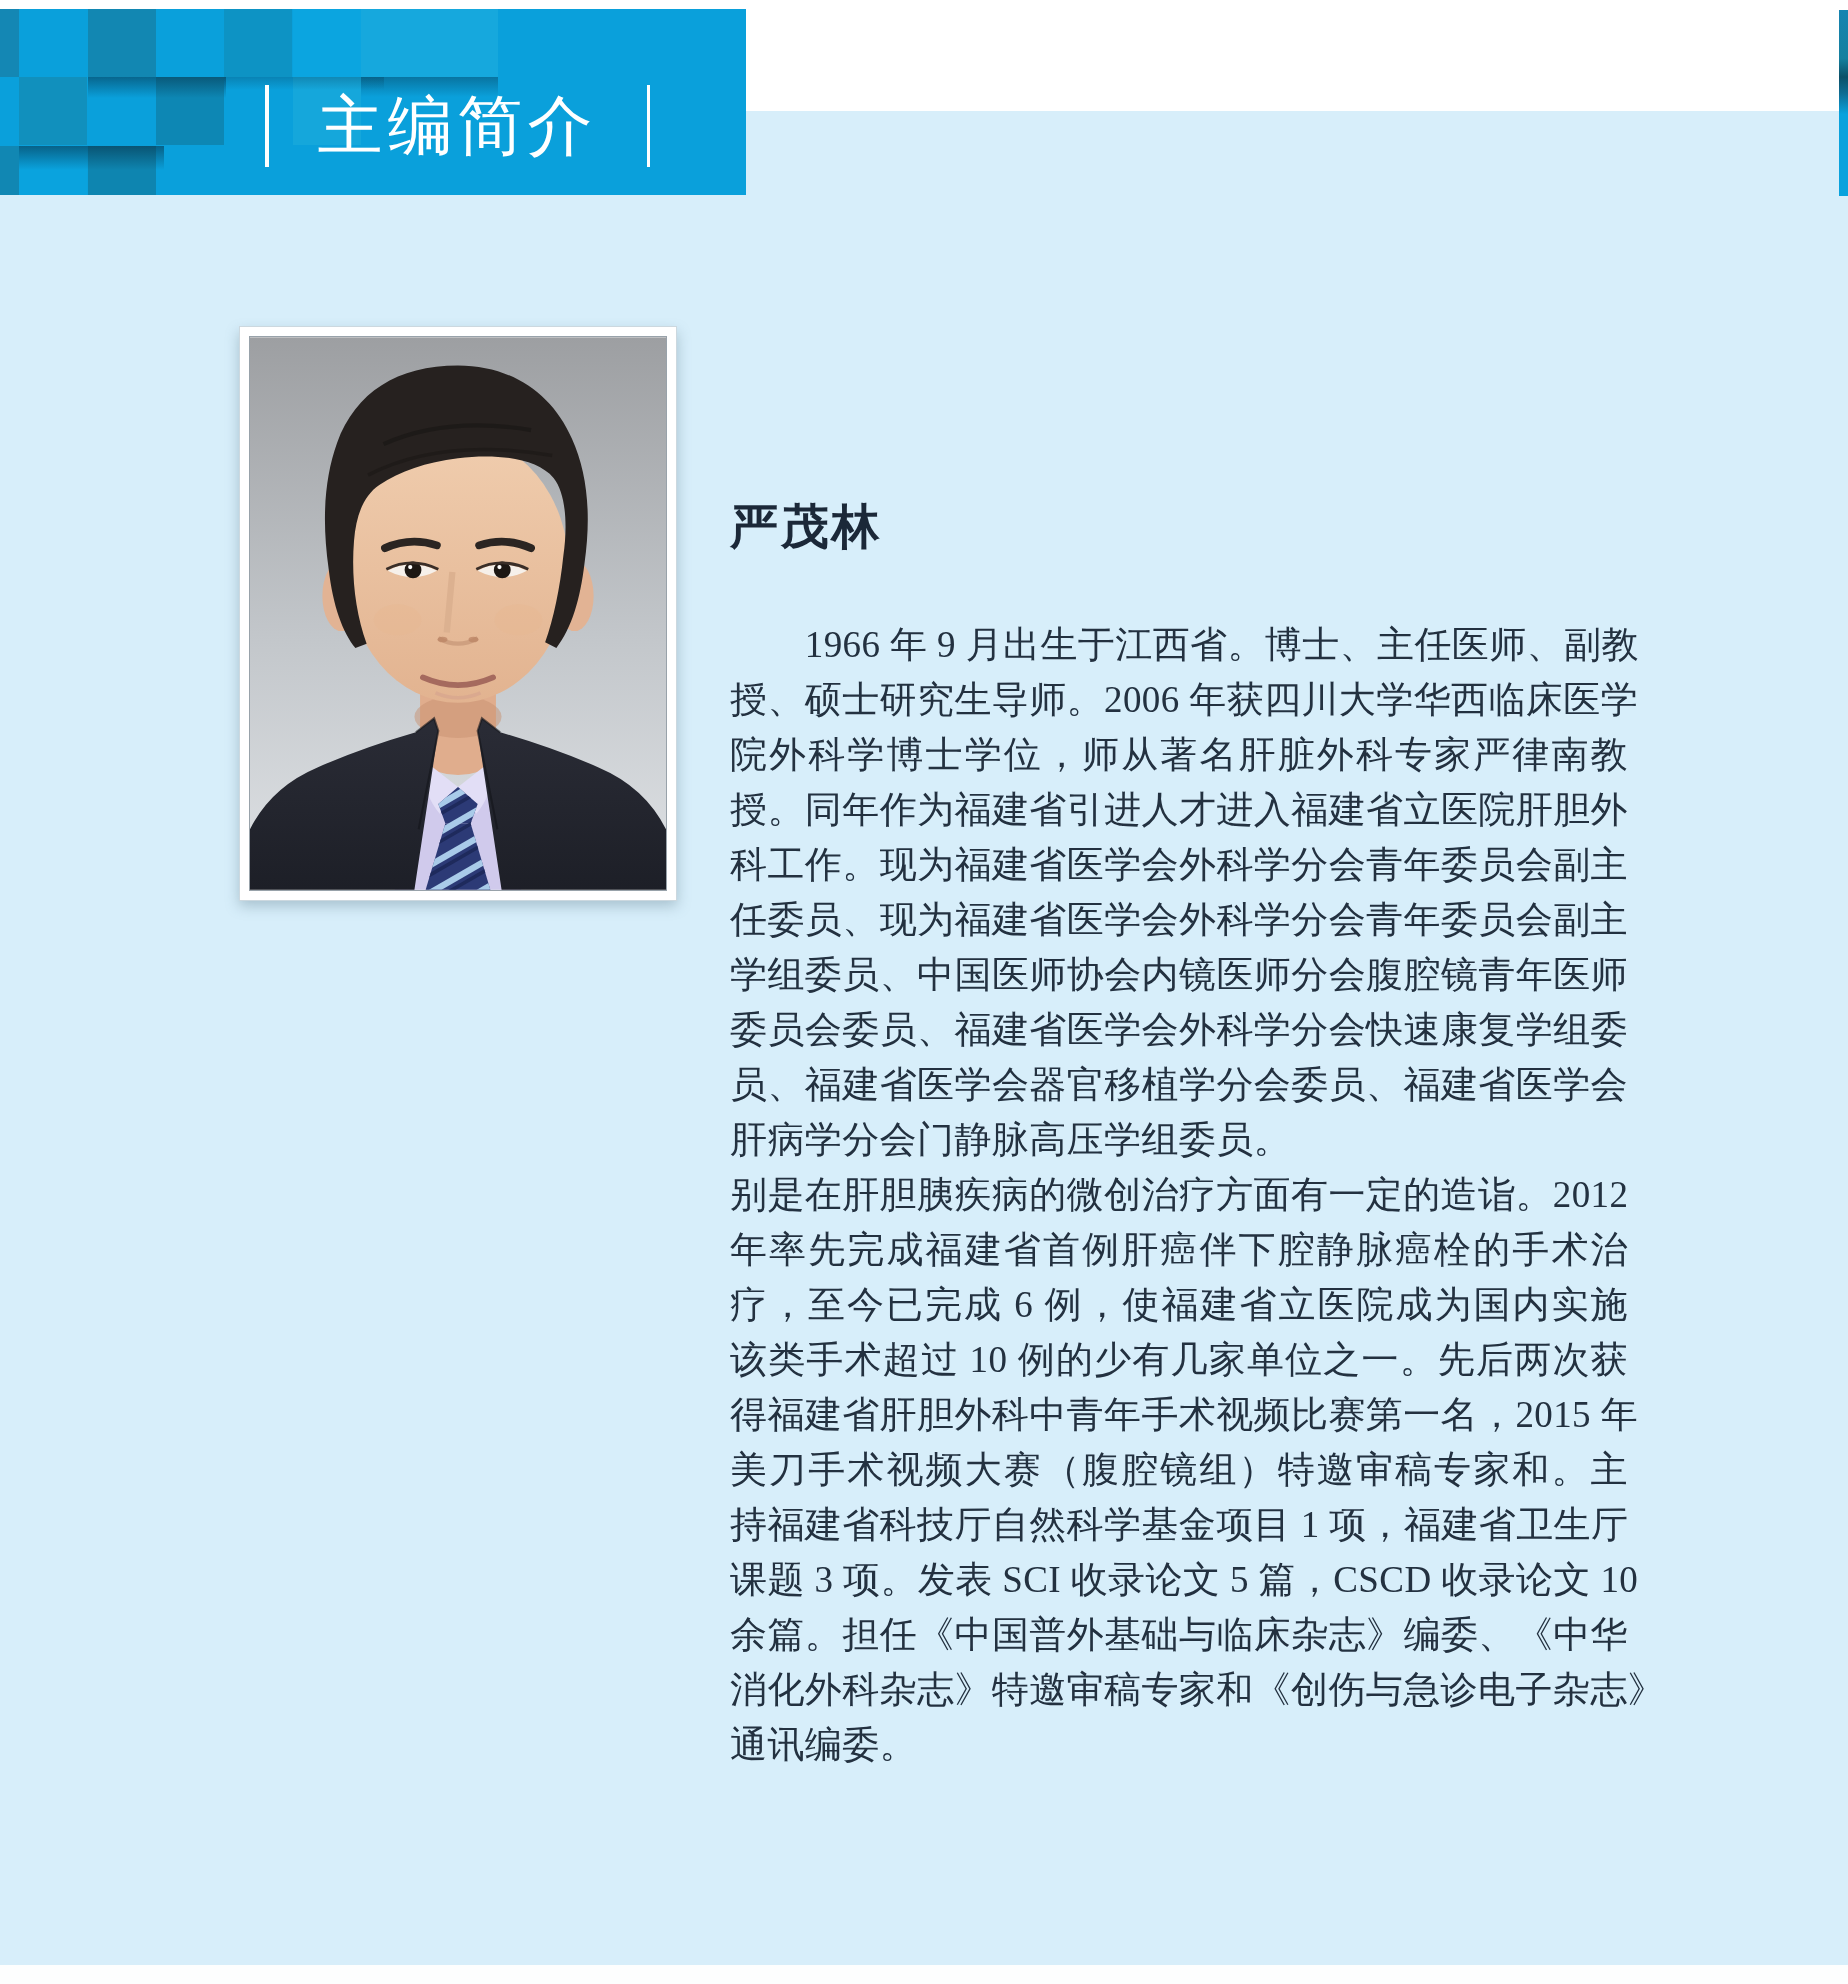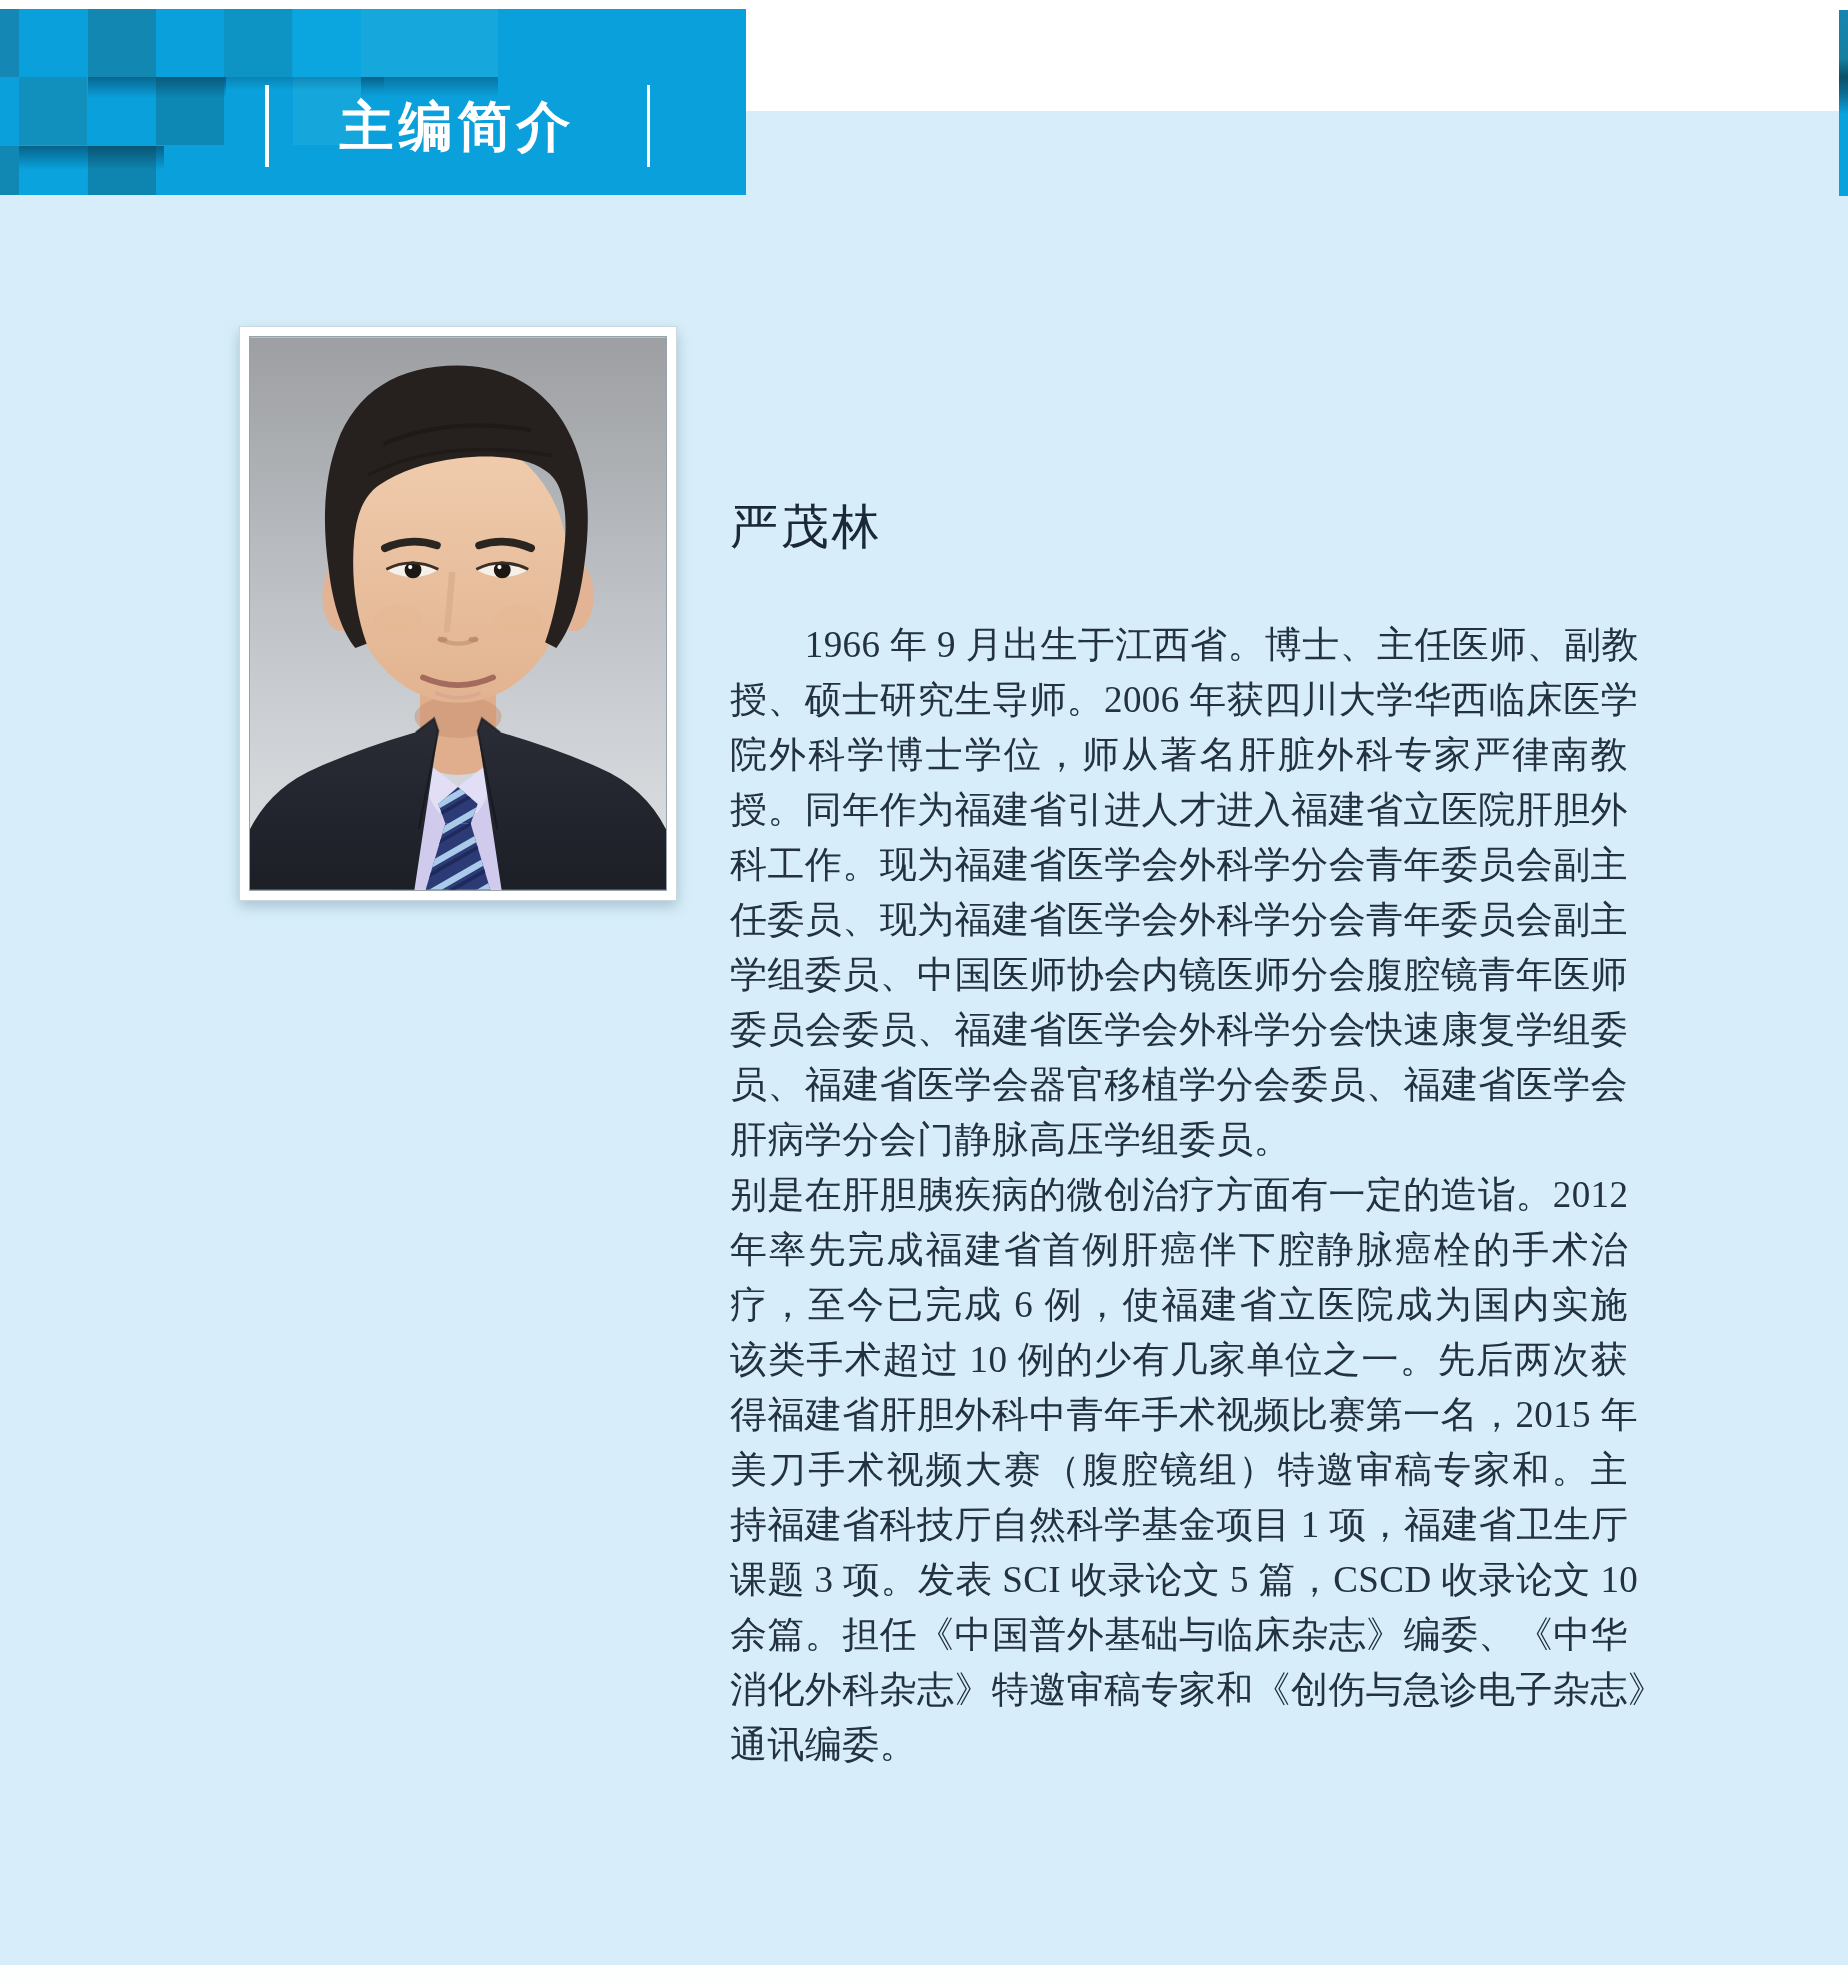"主编简介" .band-title { font-size: 54px -> 65px; font-weight: 700 -> 400 }
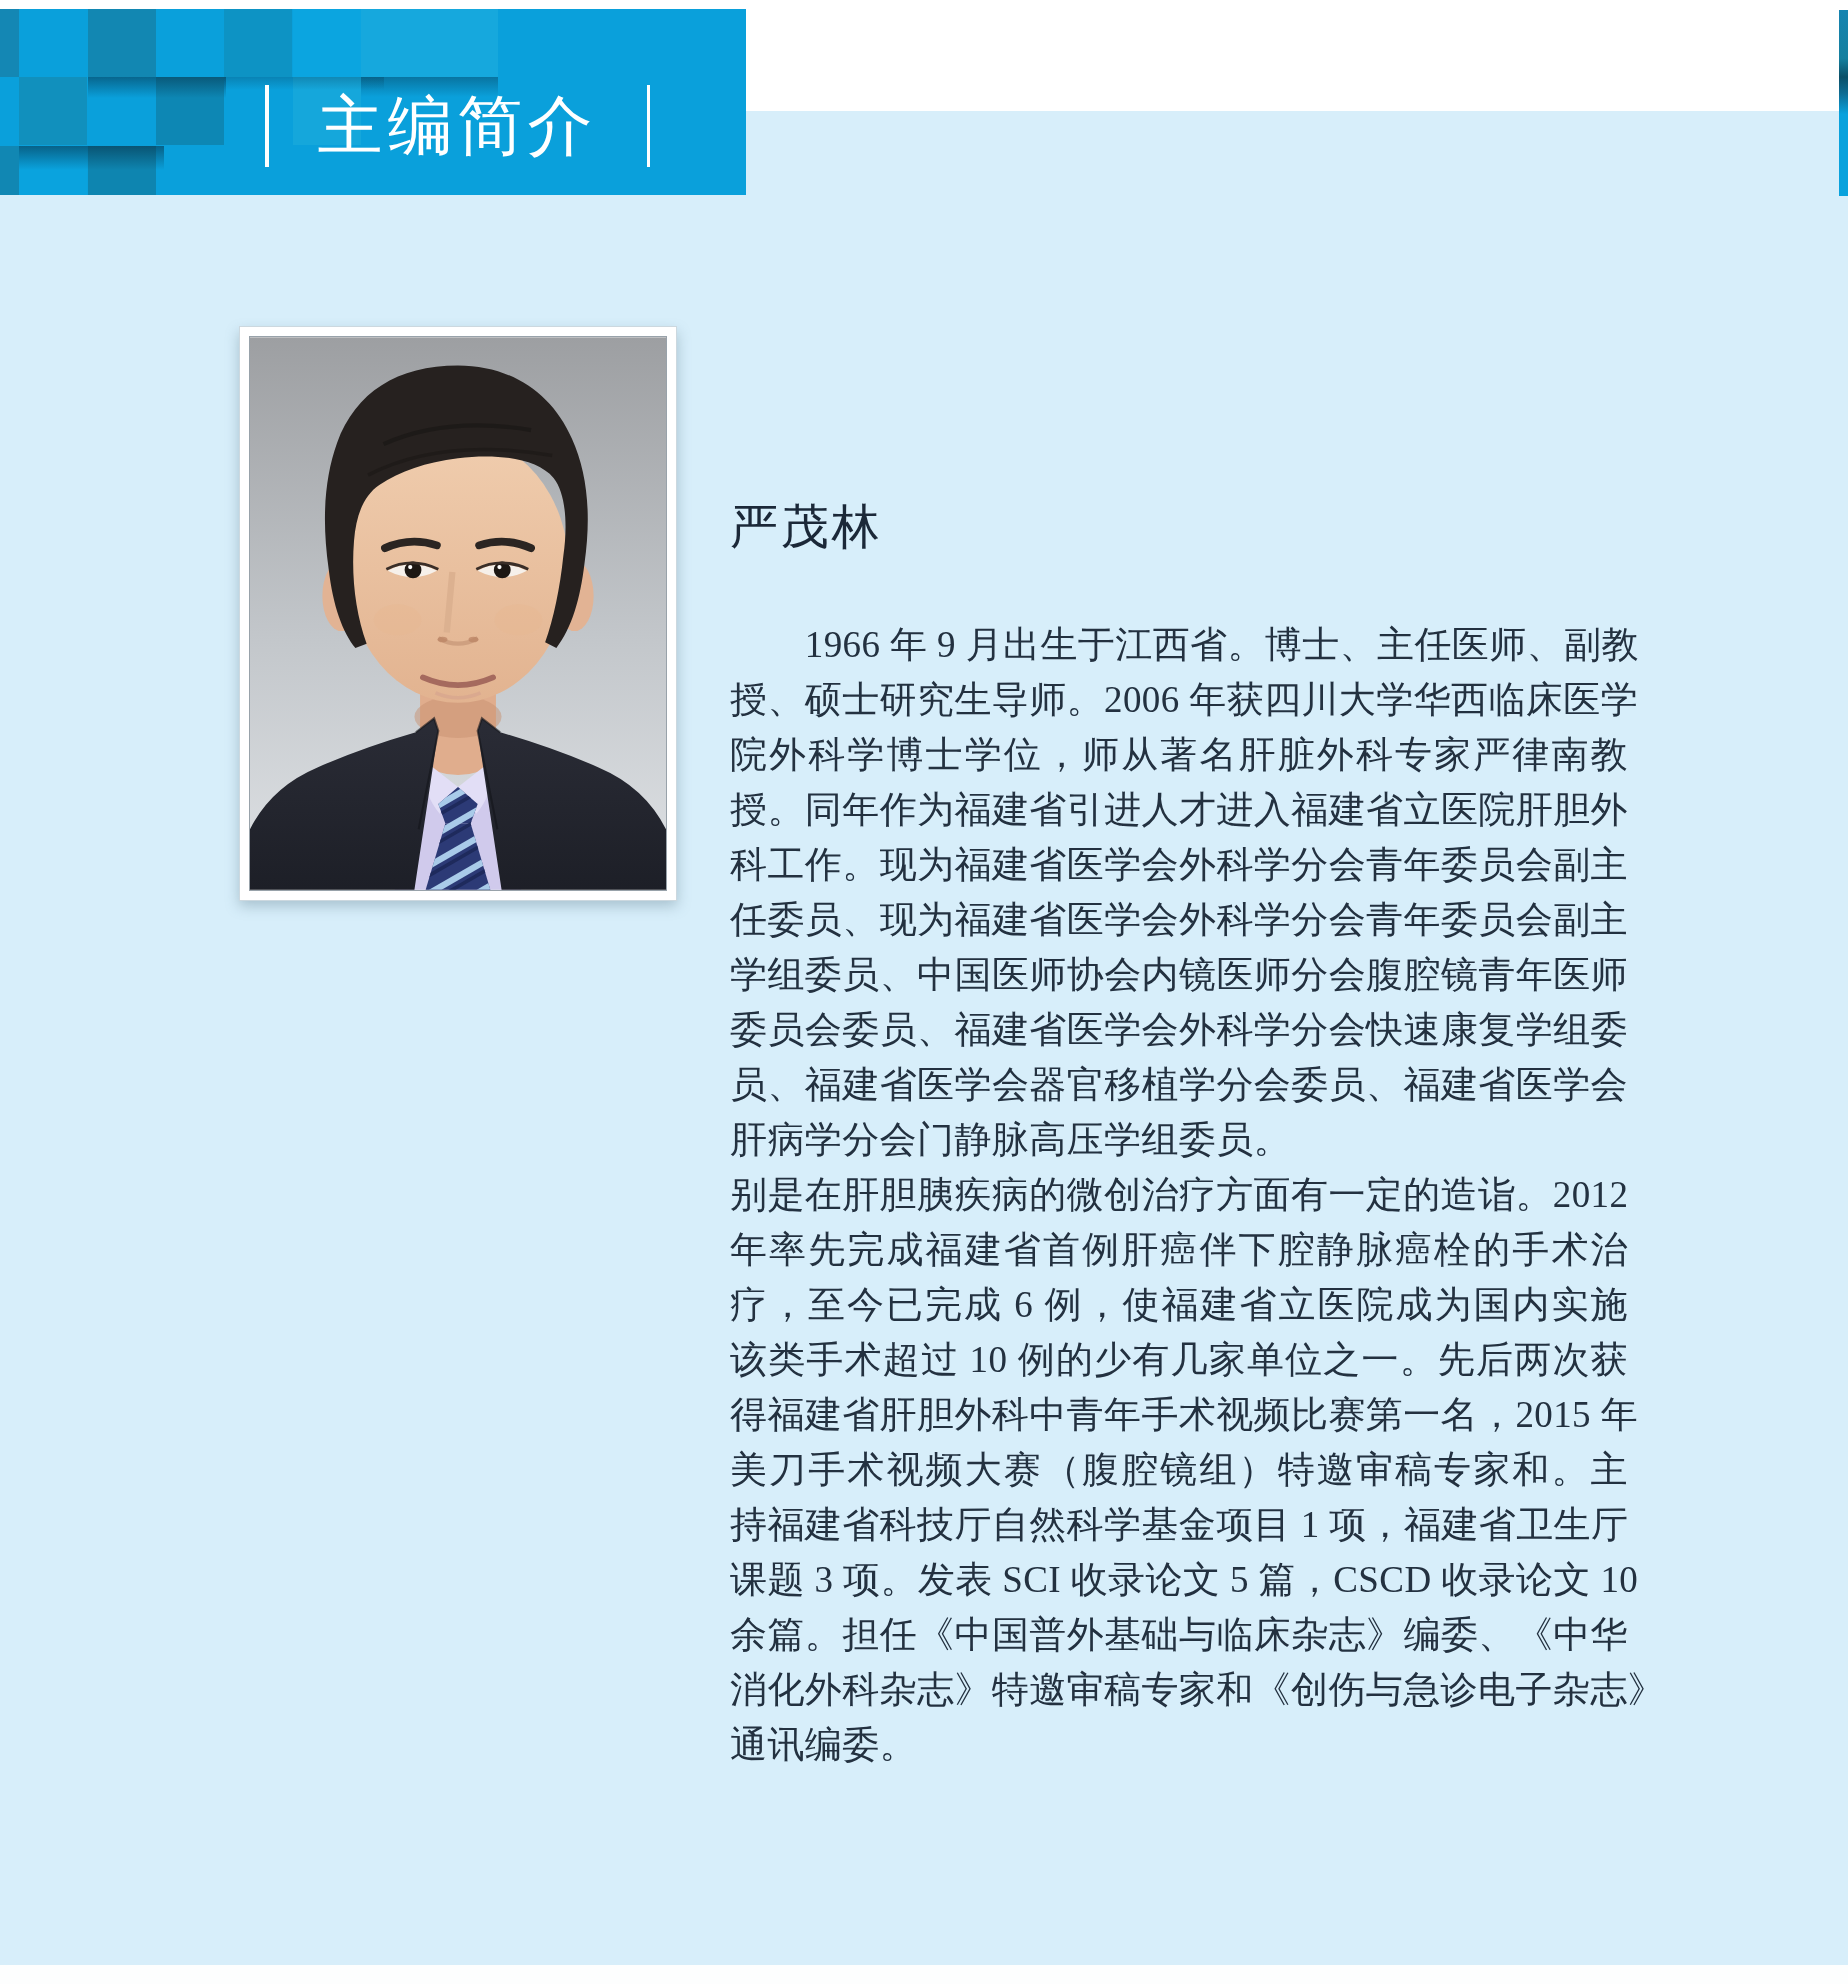"严茂林" .profile-name { font-weight: 400 -> 700 }
